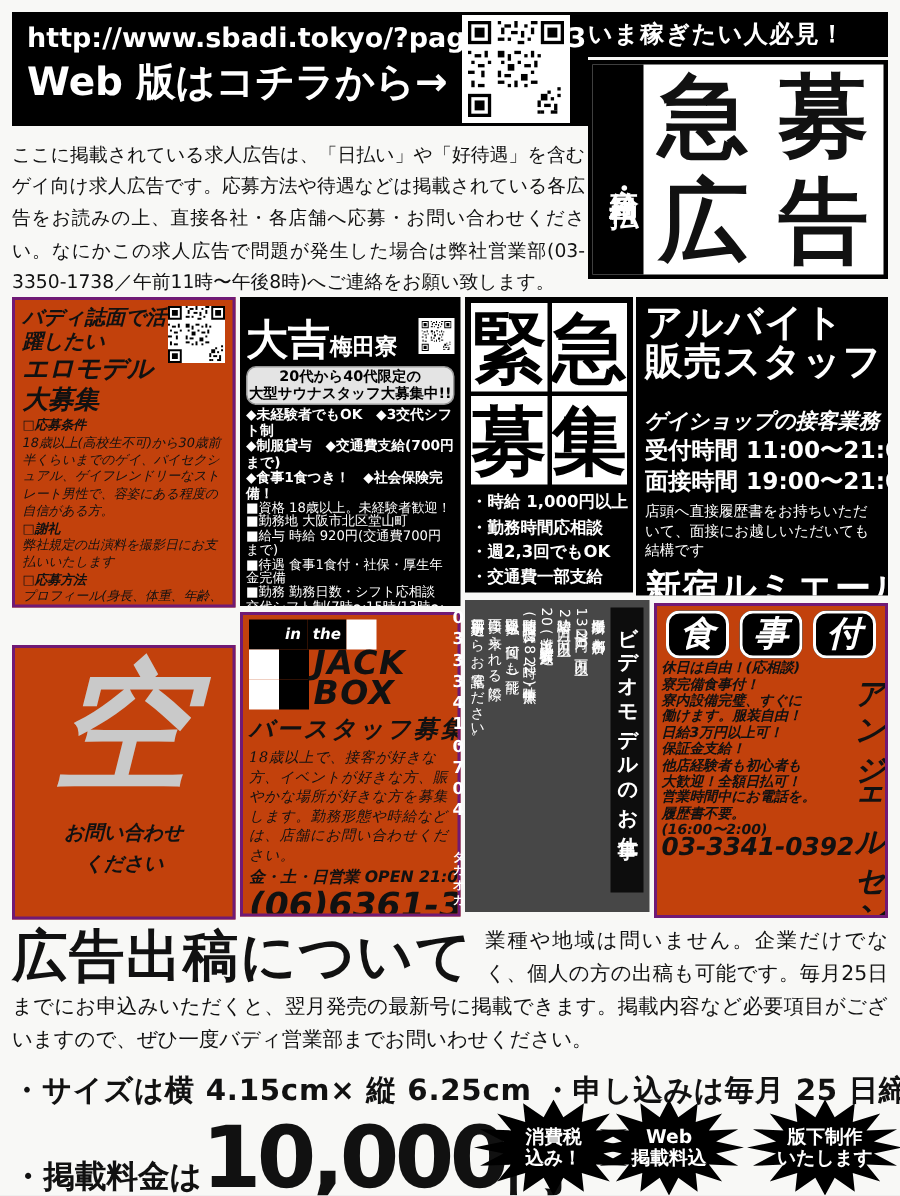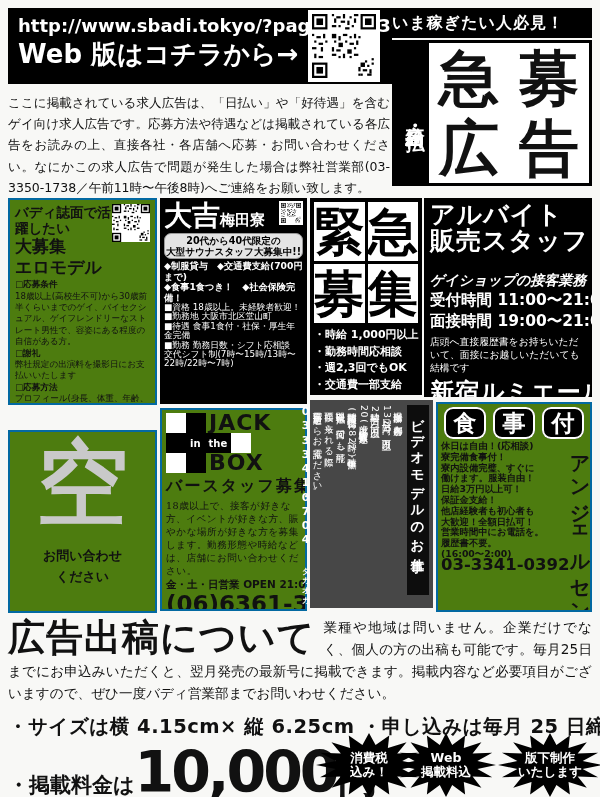"バディ誌面で活躍したい" .adw { background: #4d7c0f -> #c2410c; border: 2px solid #0369a1 -> 2px solid #701a75; font-style: none -> italic }
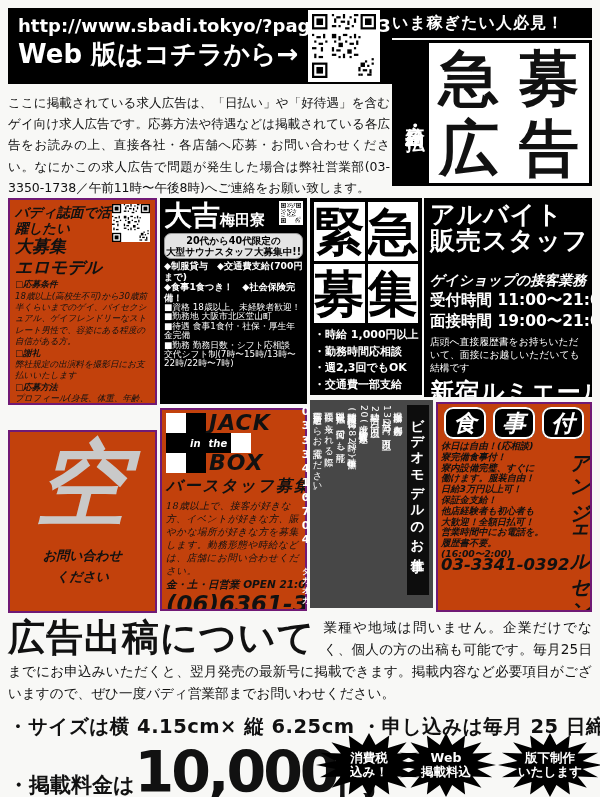"大吉" #ad-dk { padding: 3px 4px -> 14px 4px }
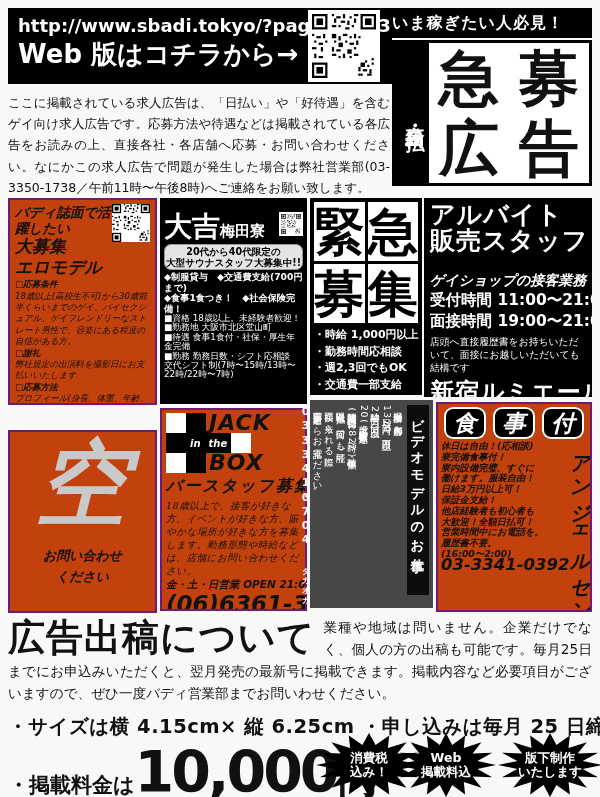"大募集" div.model-t2 { order: before "エロモデル" -> after "エロモデル" }
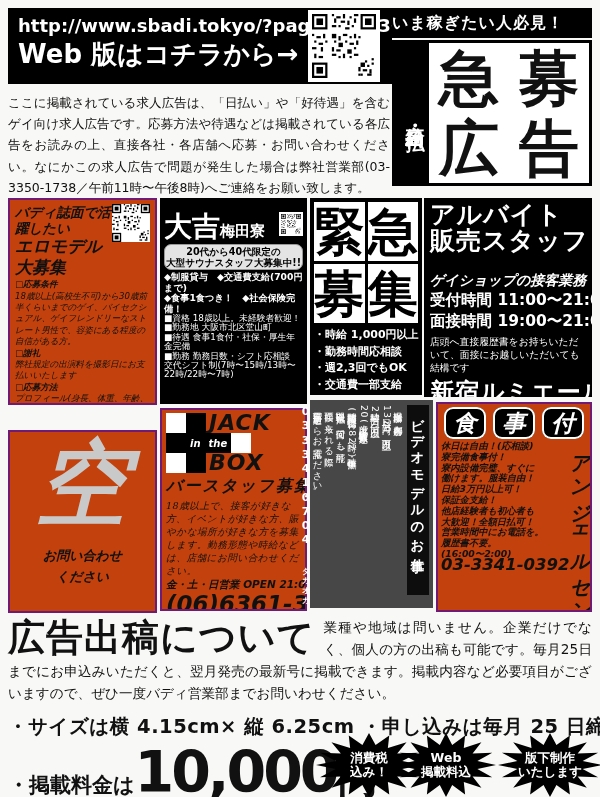"◆未経験者でもOK ◆3交代シフト制" div.dk-di { html: none -> <div>◆未経験者でもOK ◆3交代シフト制</div> }
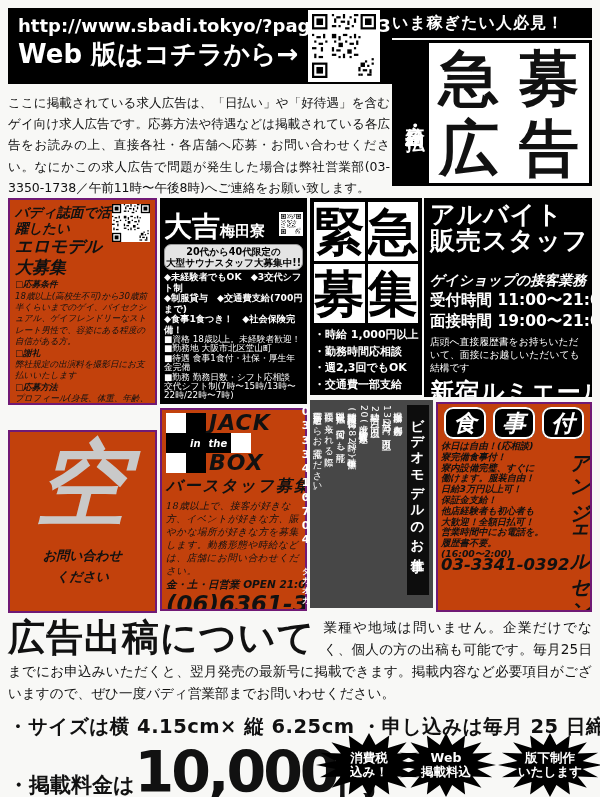"■給与 時給 920円(交通費700円まで)" div.dk-it { html: none -> <div>■給与 時給 920円(交通費700円まで)</div> }
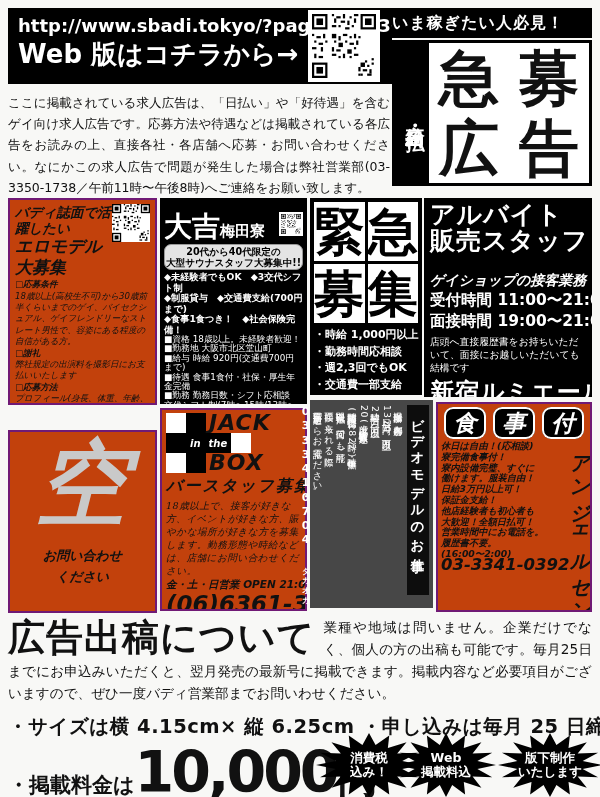"JACK" div.jk-r { order: before "in" -> after "in" }
